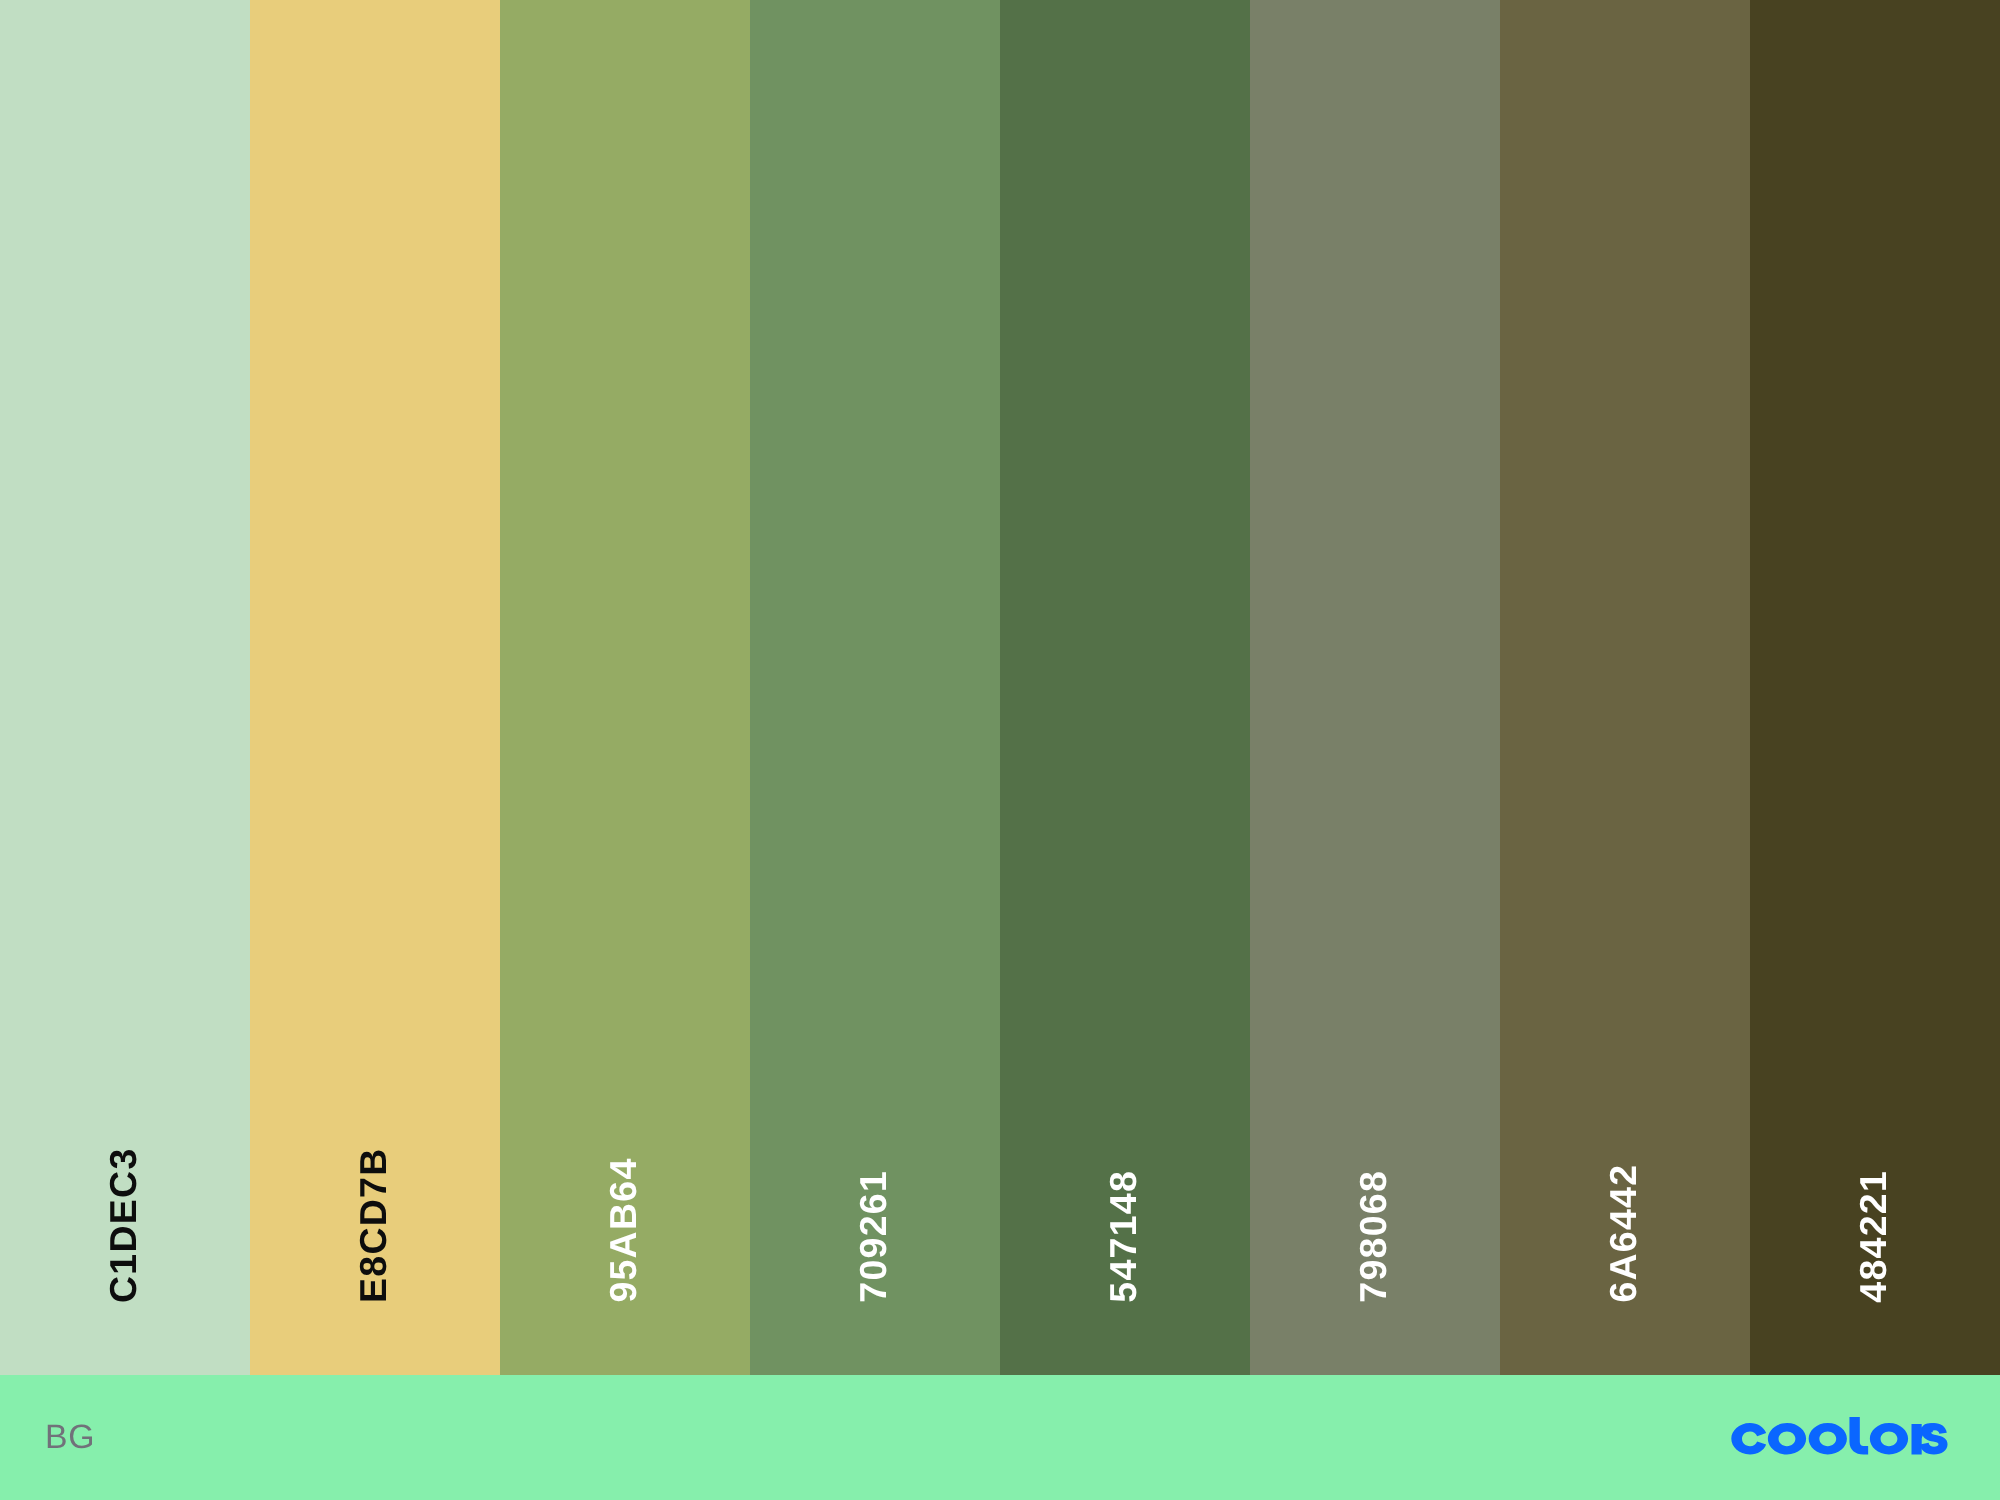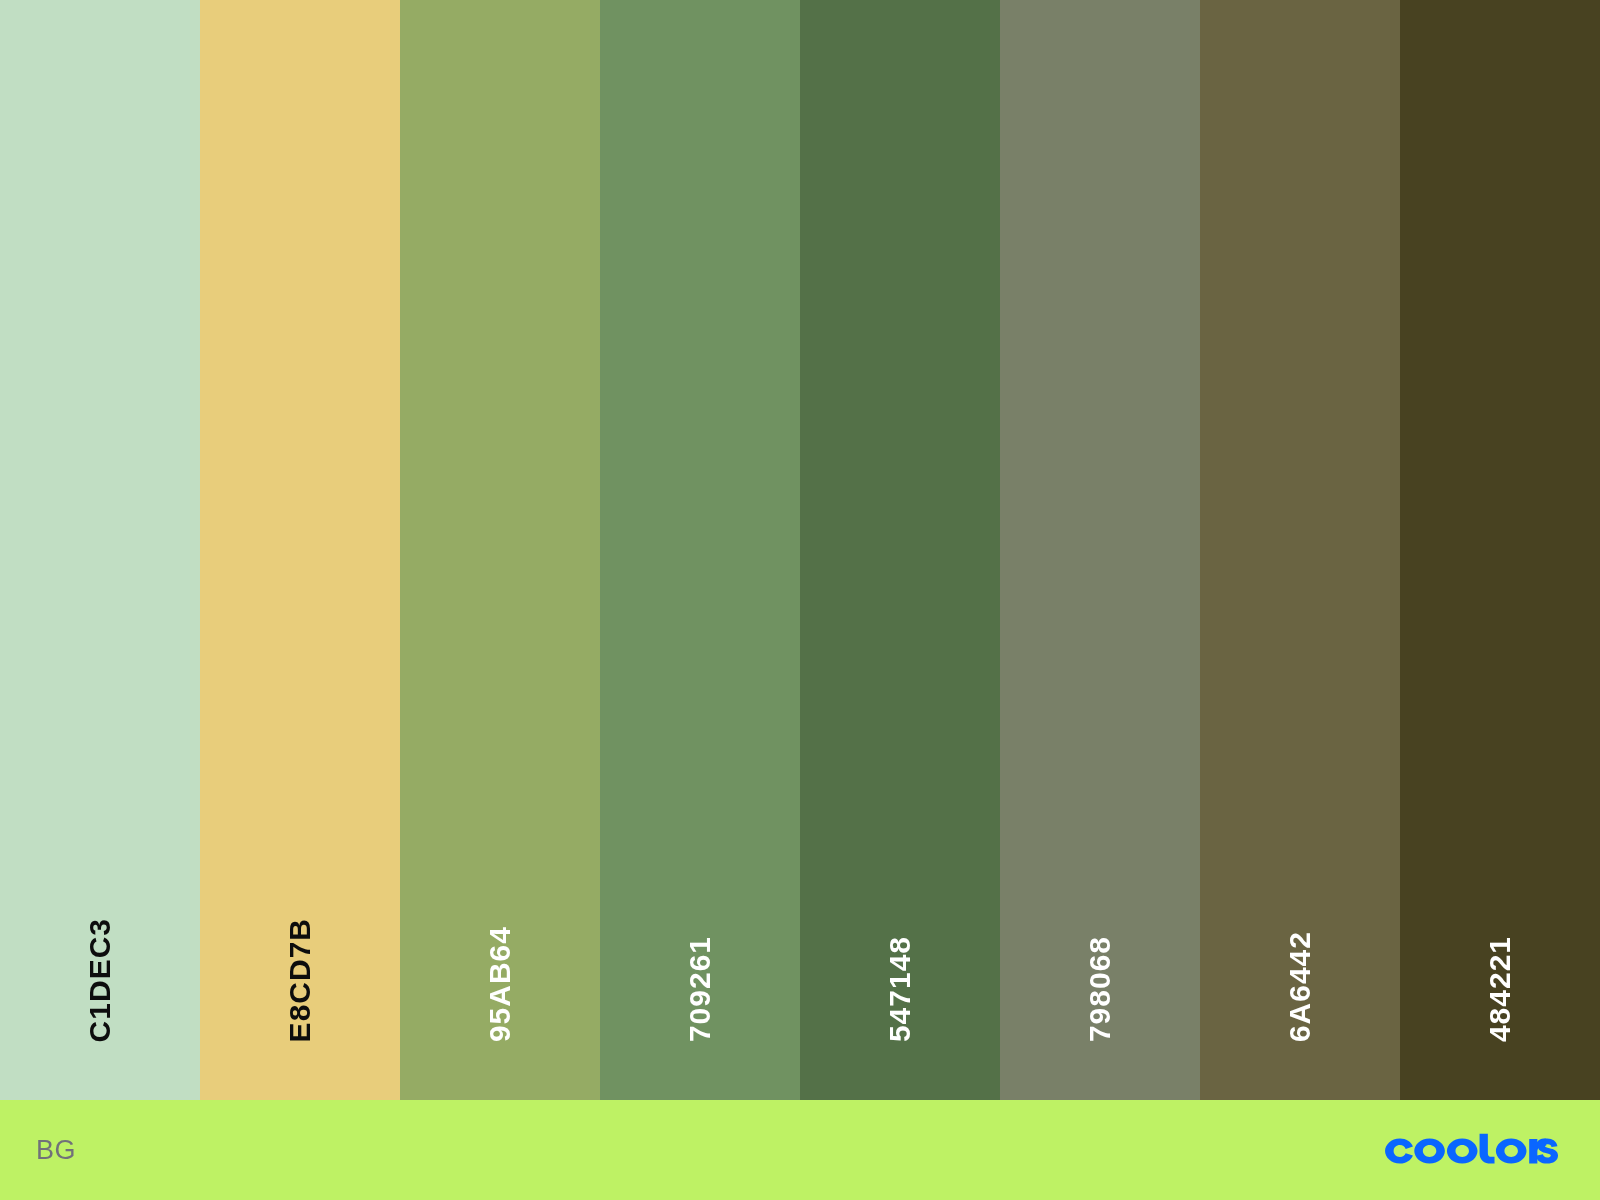"BG" div { background: #bef264 -> #86efac }
